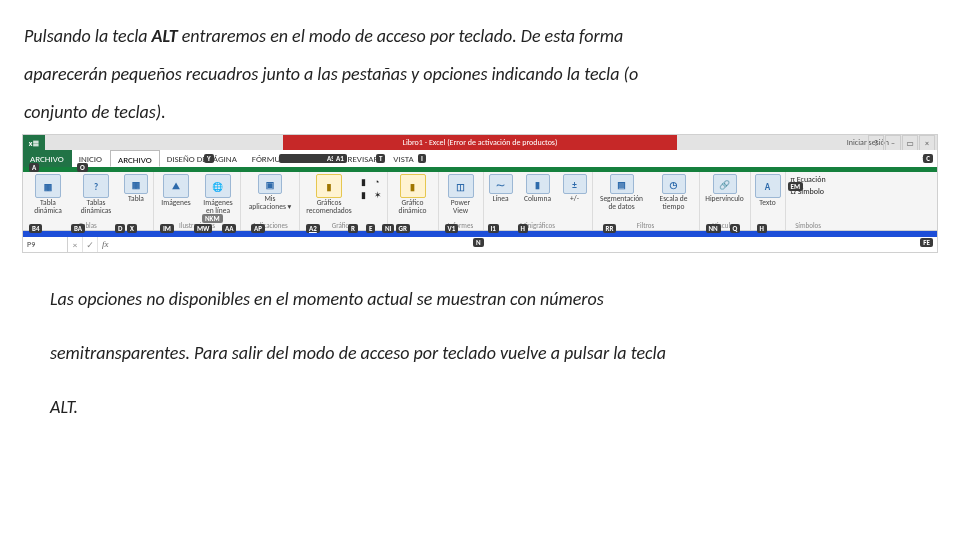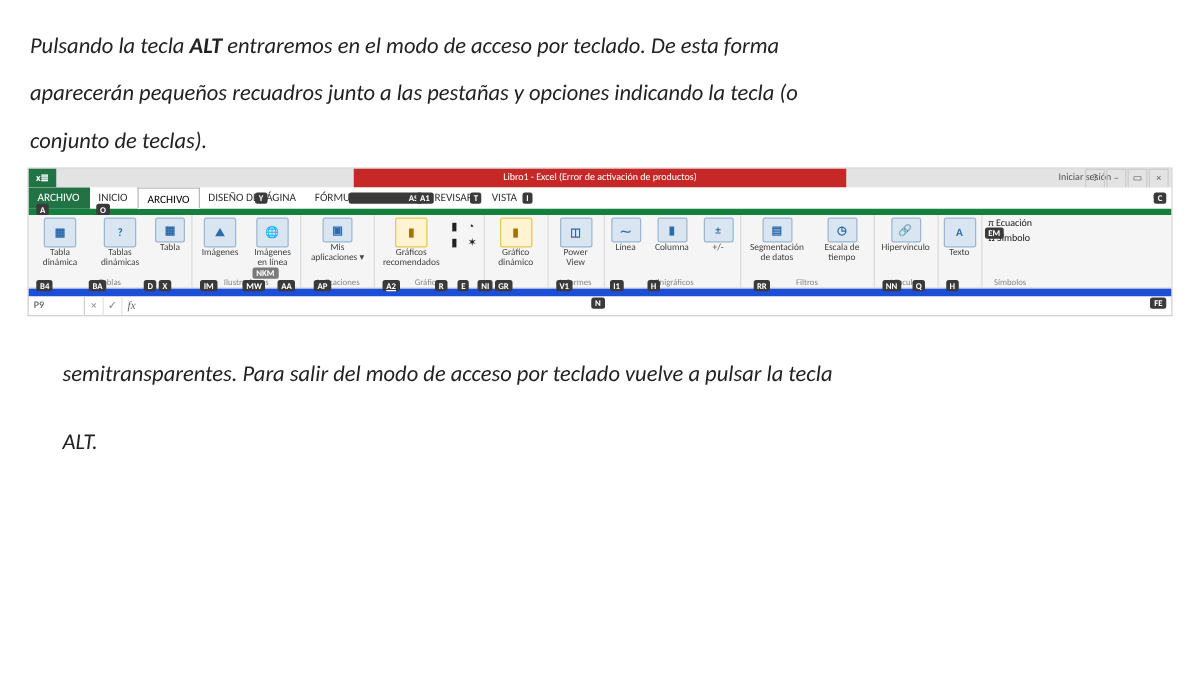"Las opciones no disponibles en" p { html: none -> <p>Las opciones no disponibles en el momento actual se muestran con números</p> }
